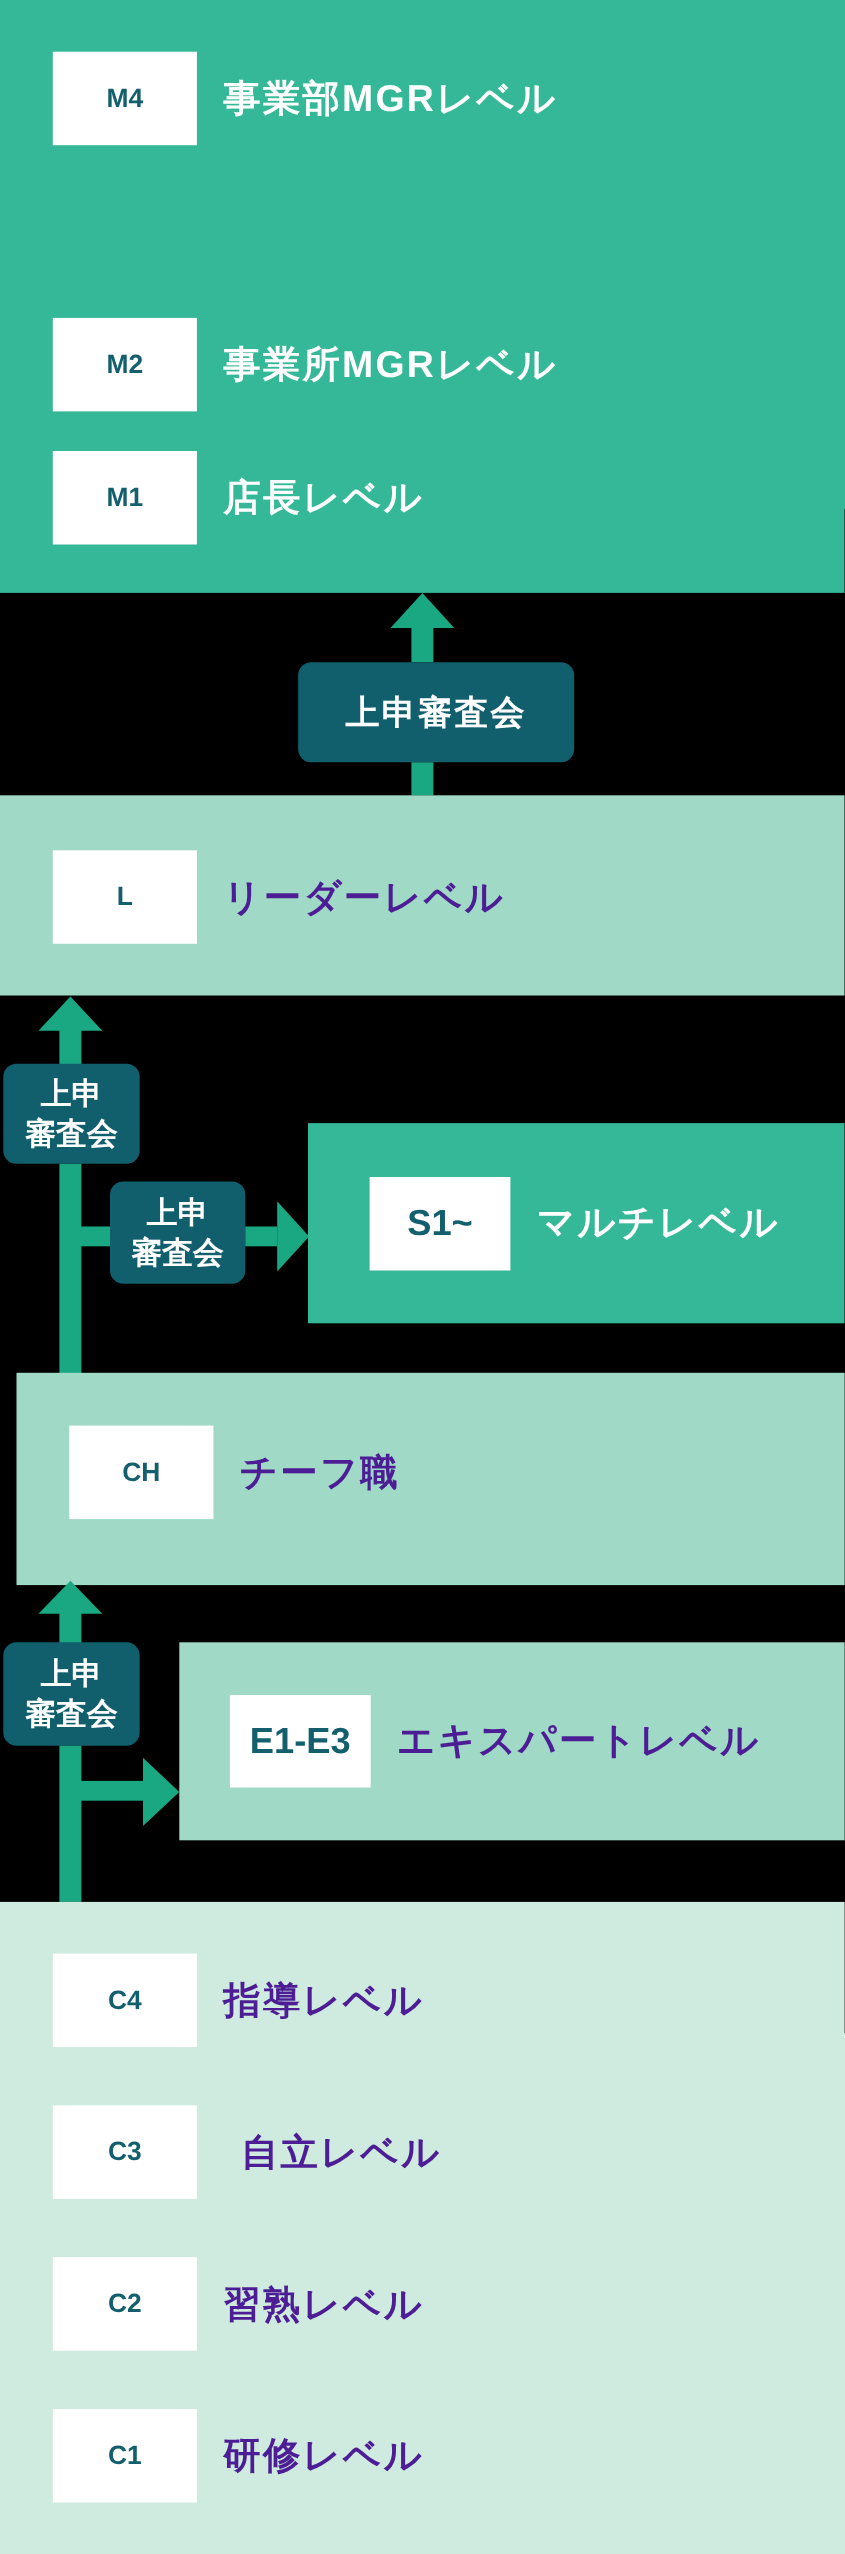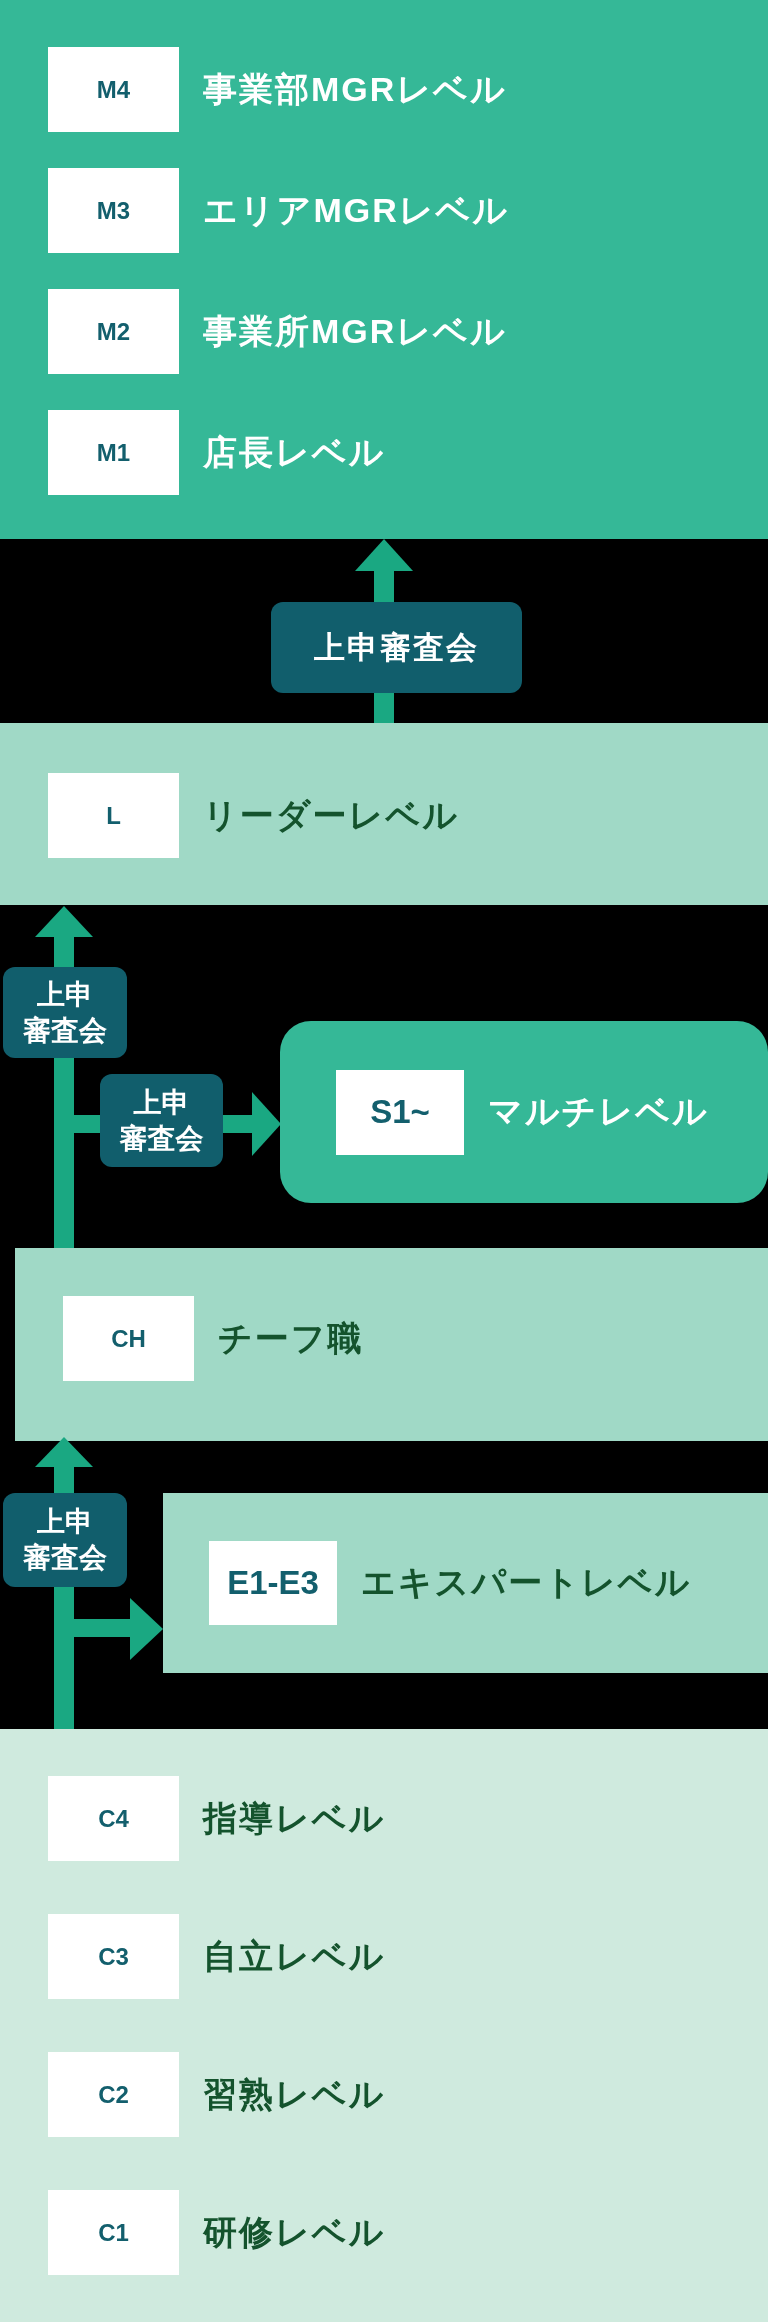"M3" div.row { html: <div> <div>M3</div> <div>エリアMGRレベル</div> </div> -> none }
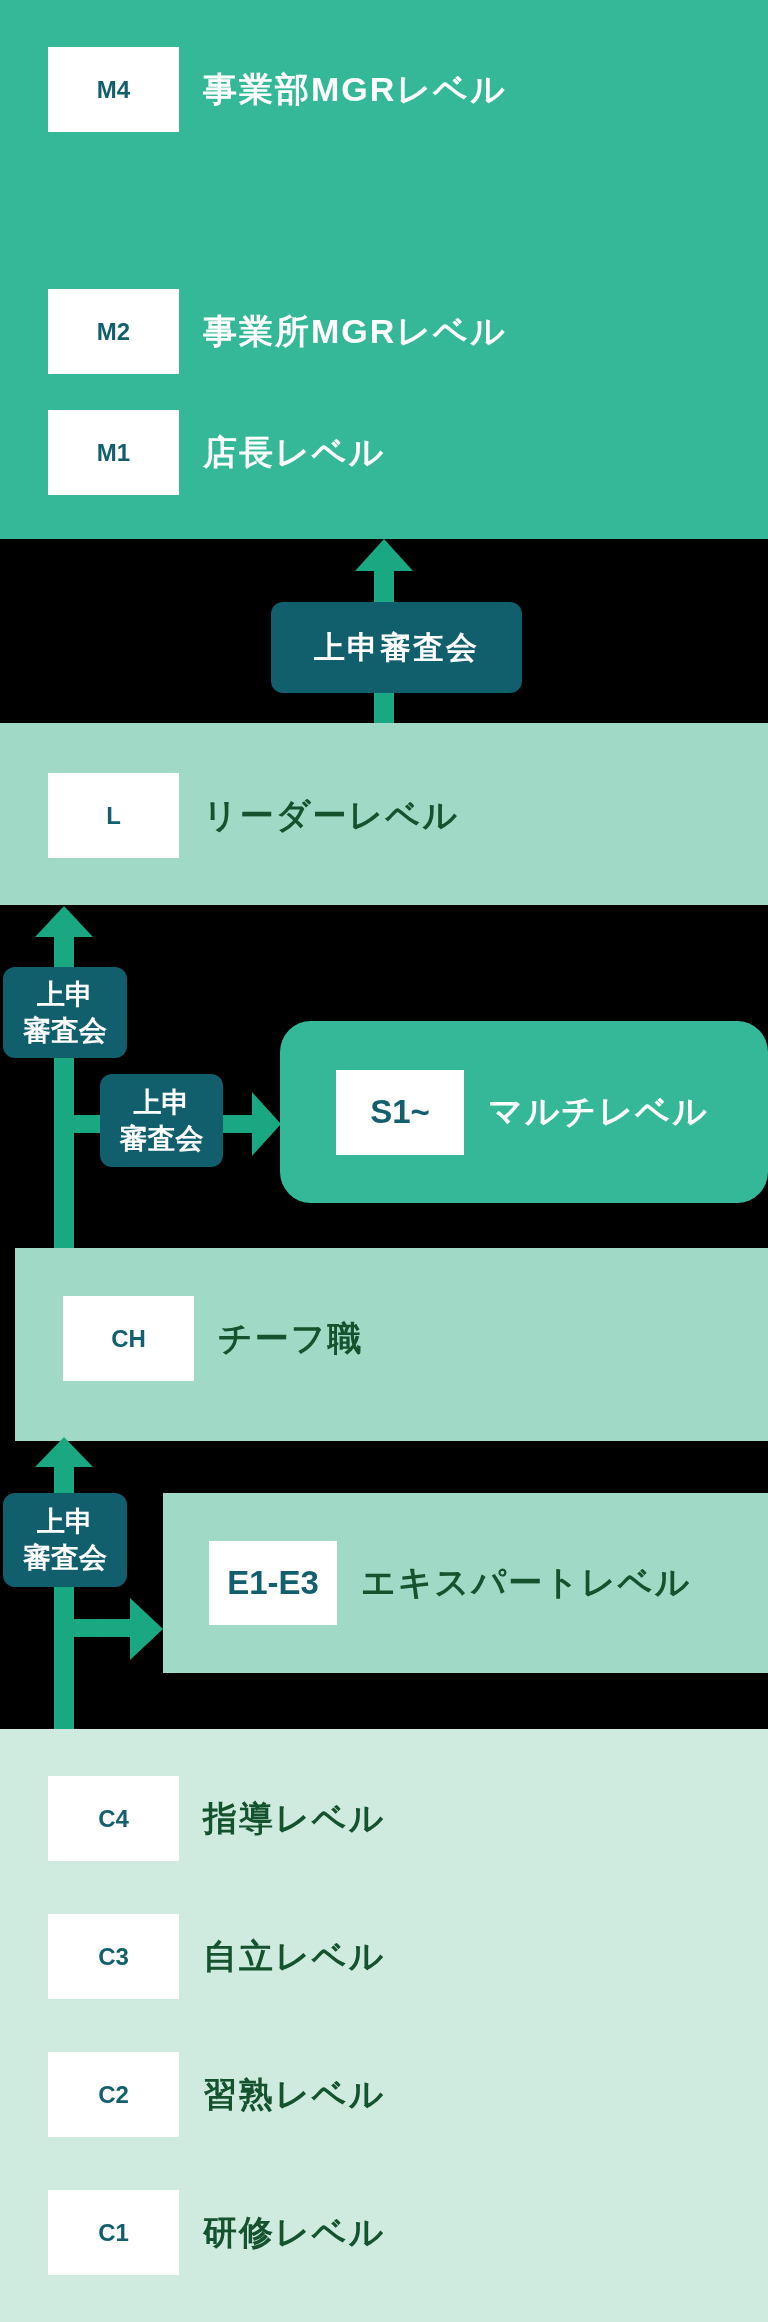"リーダーレベル" .label-dark { color: #14532d -> #4c1d95 }
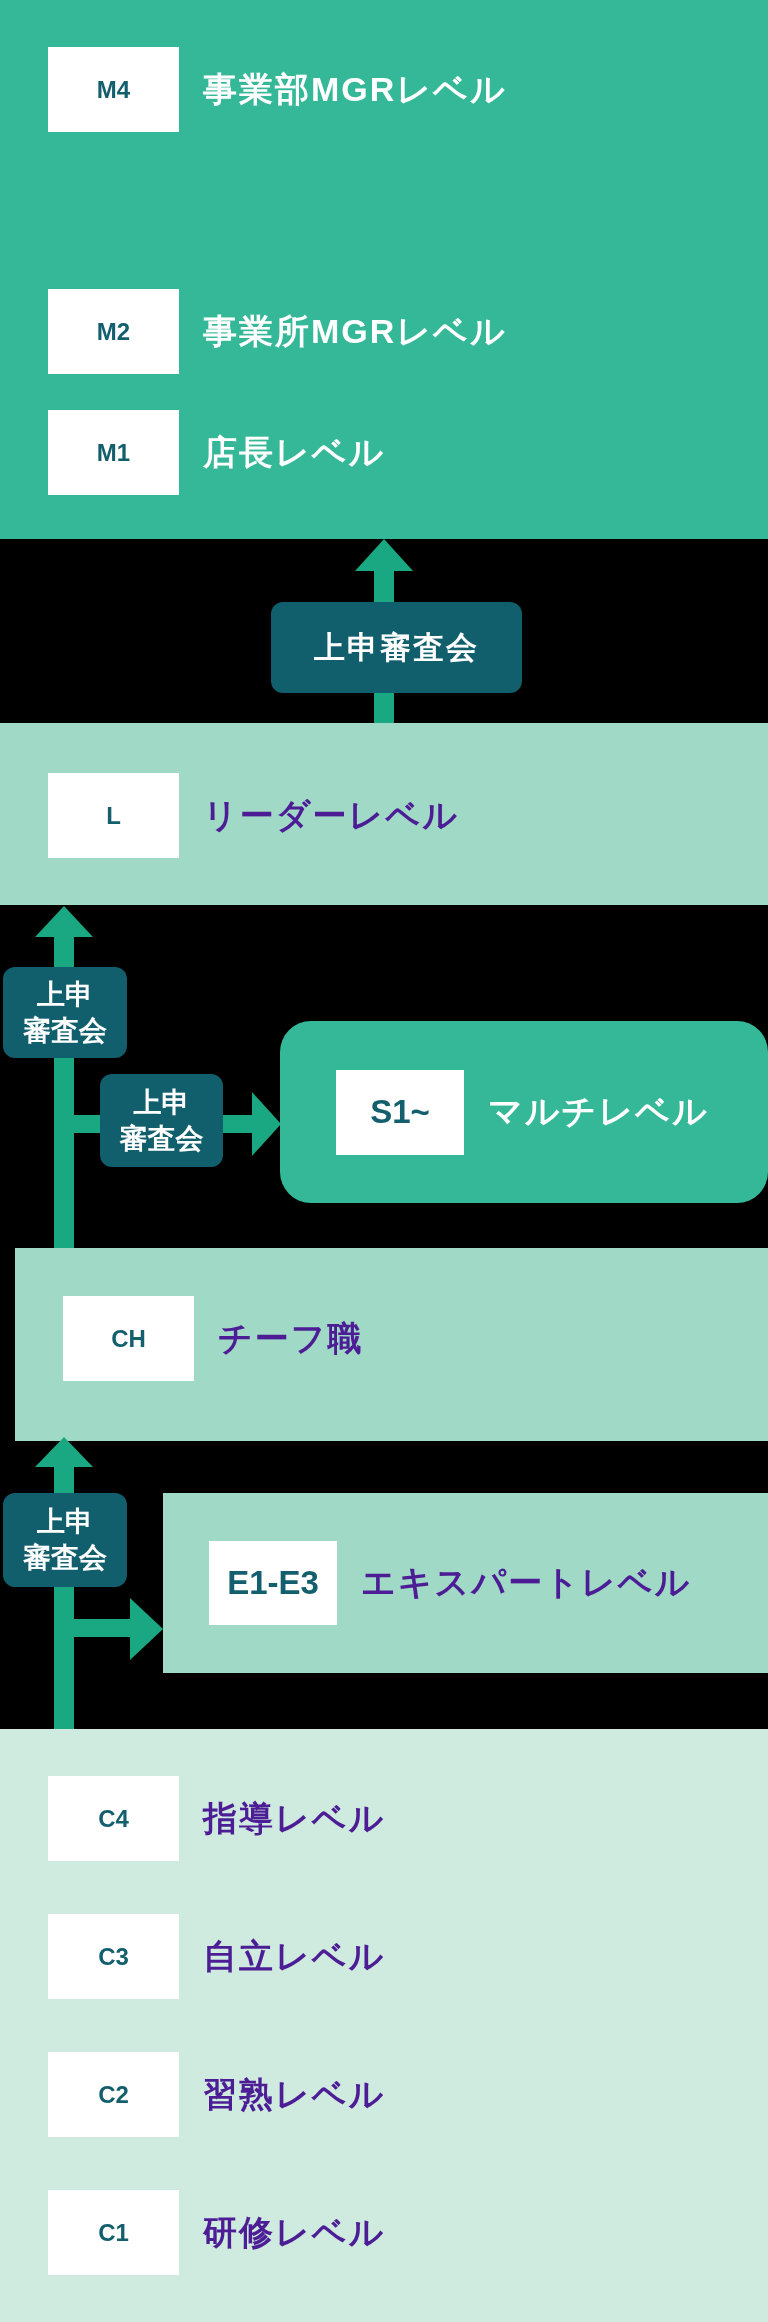"S1~" .box-multi { border-radius: 31px -> none }
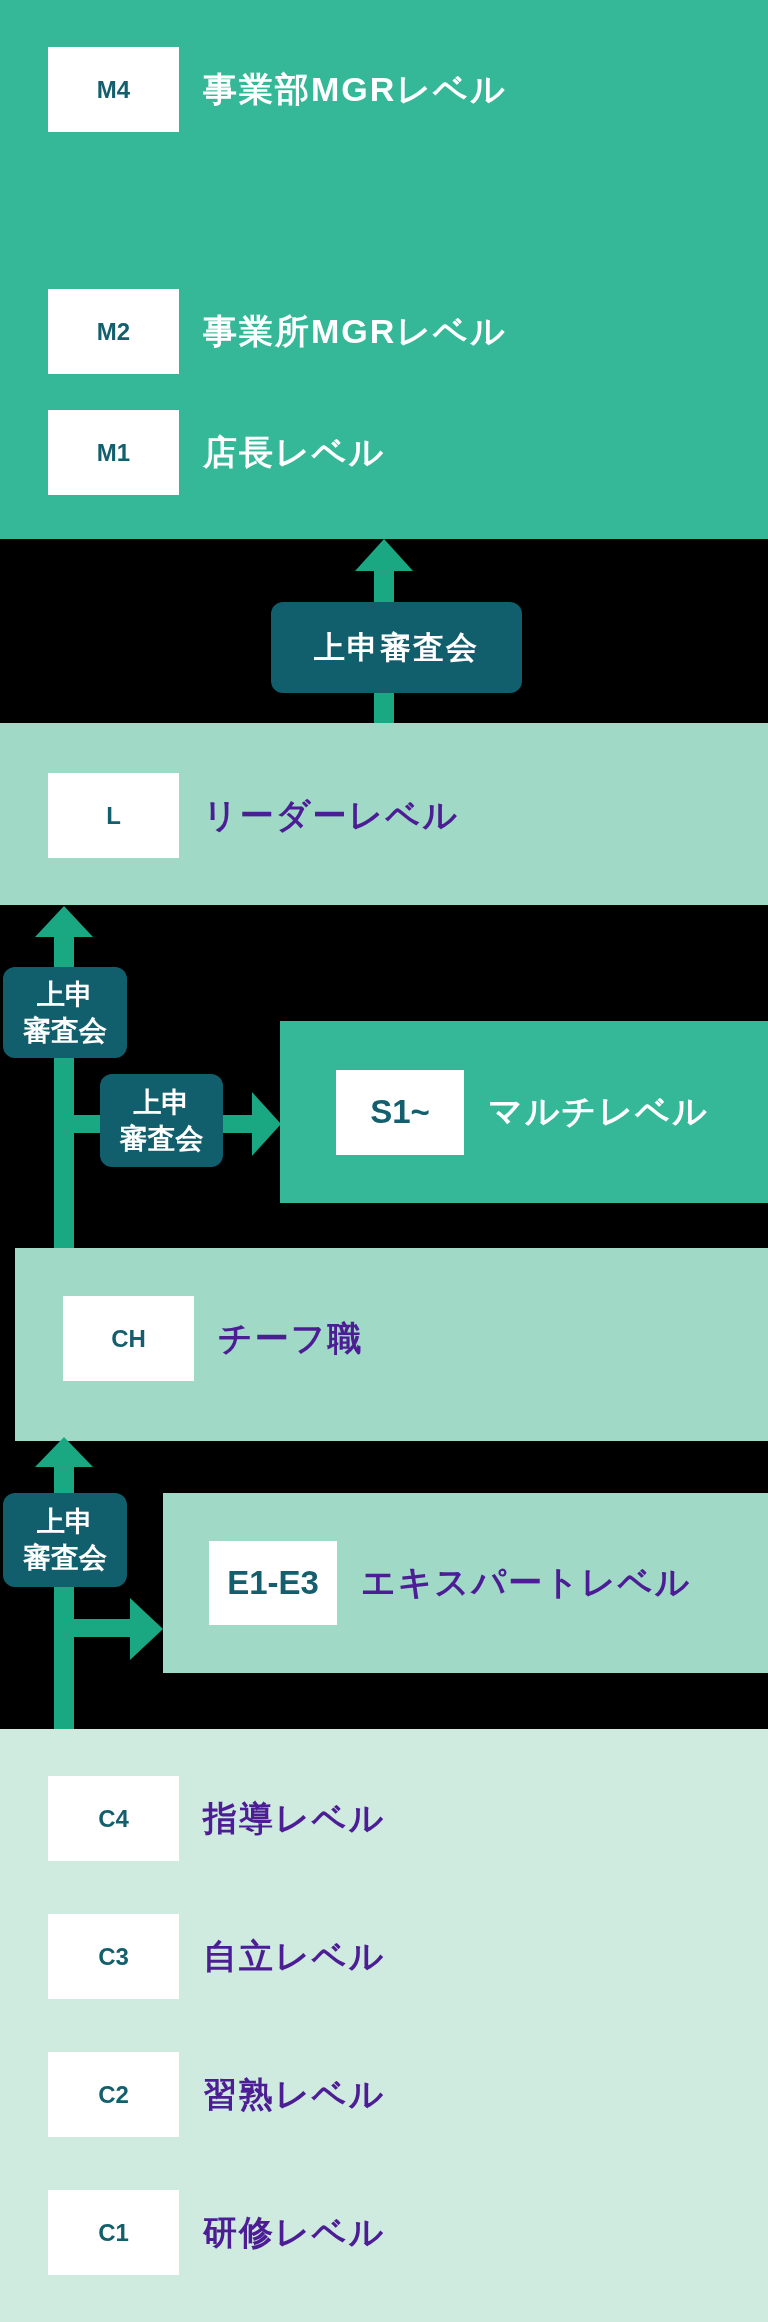"C3" div.row { gap: none -> 16px }
